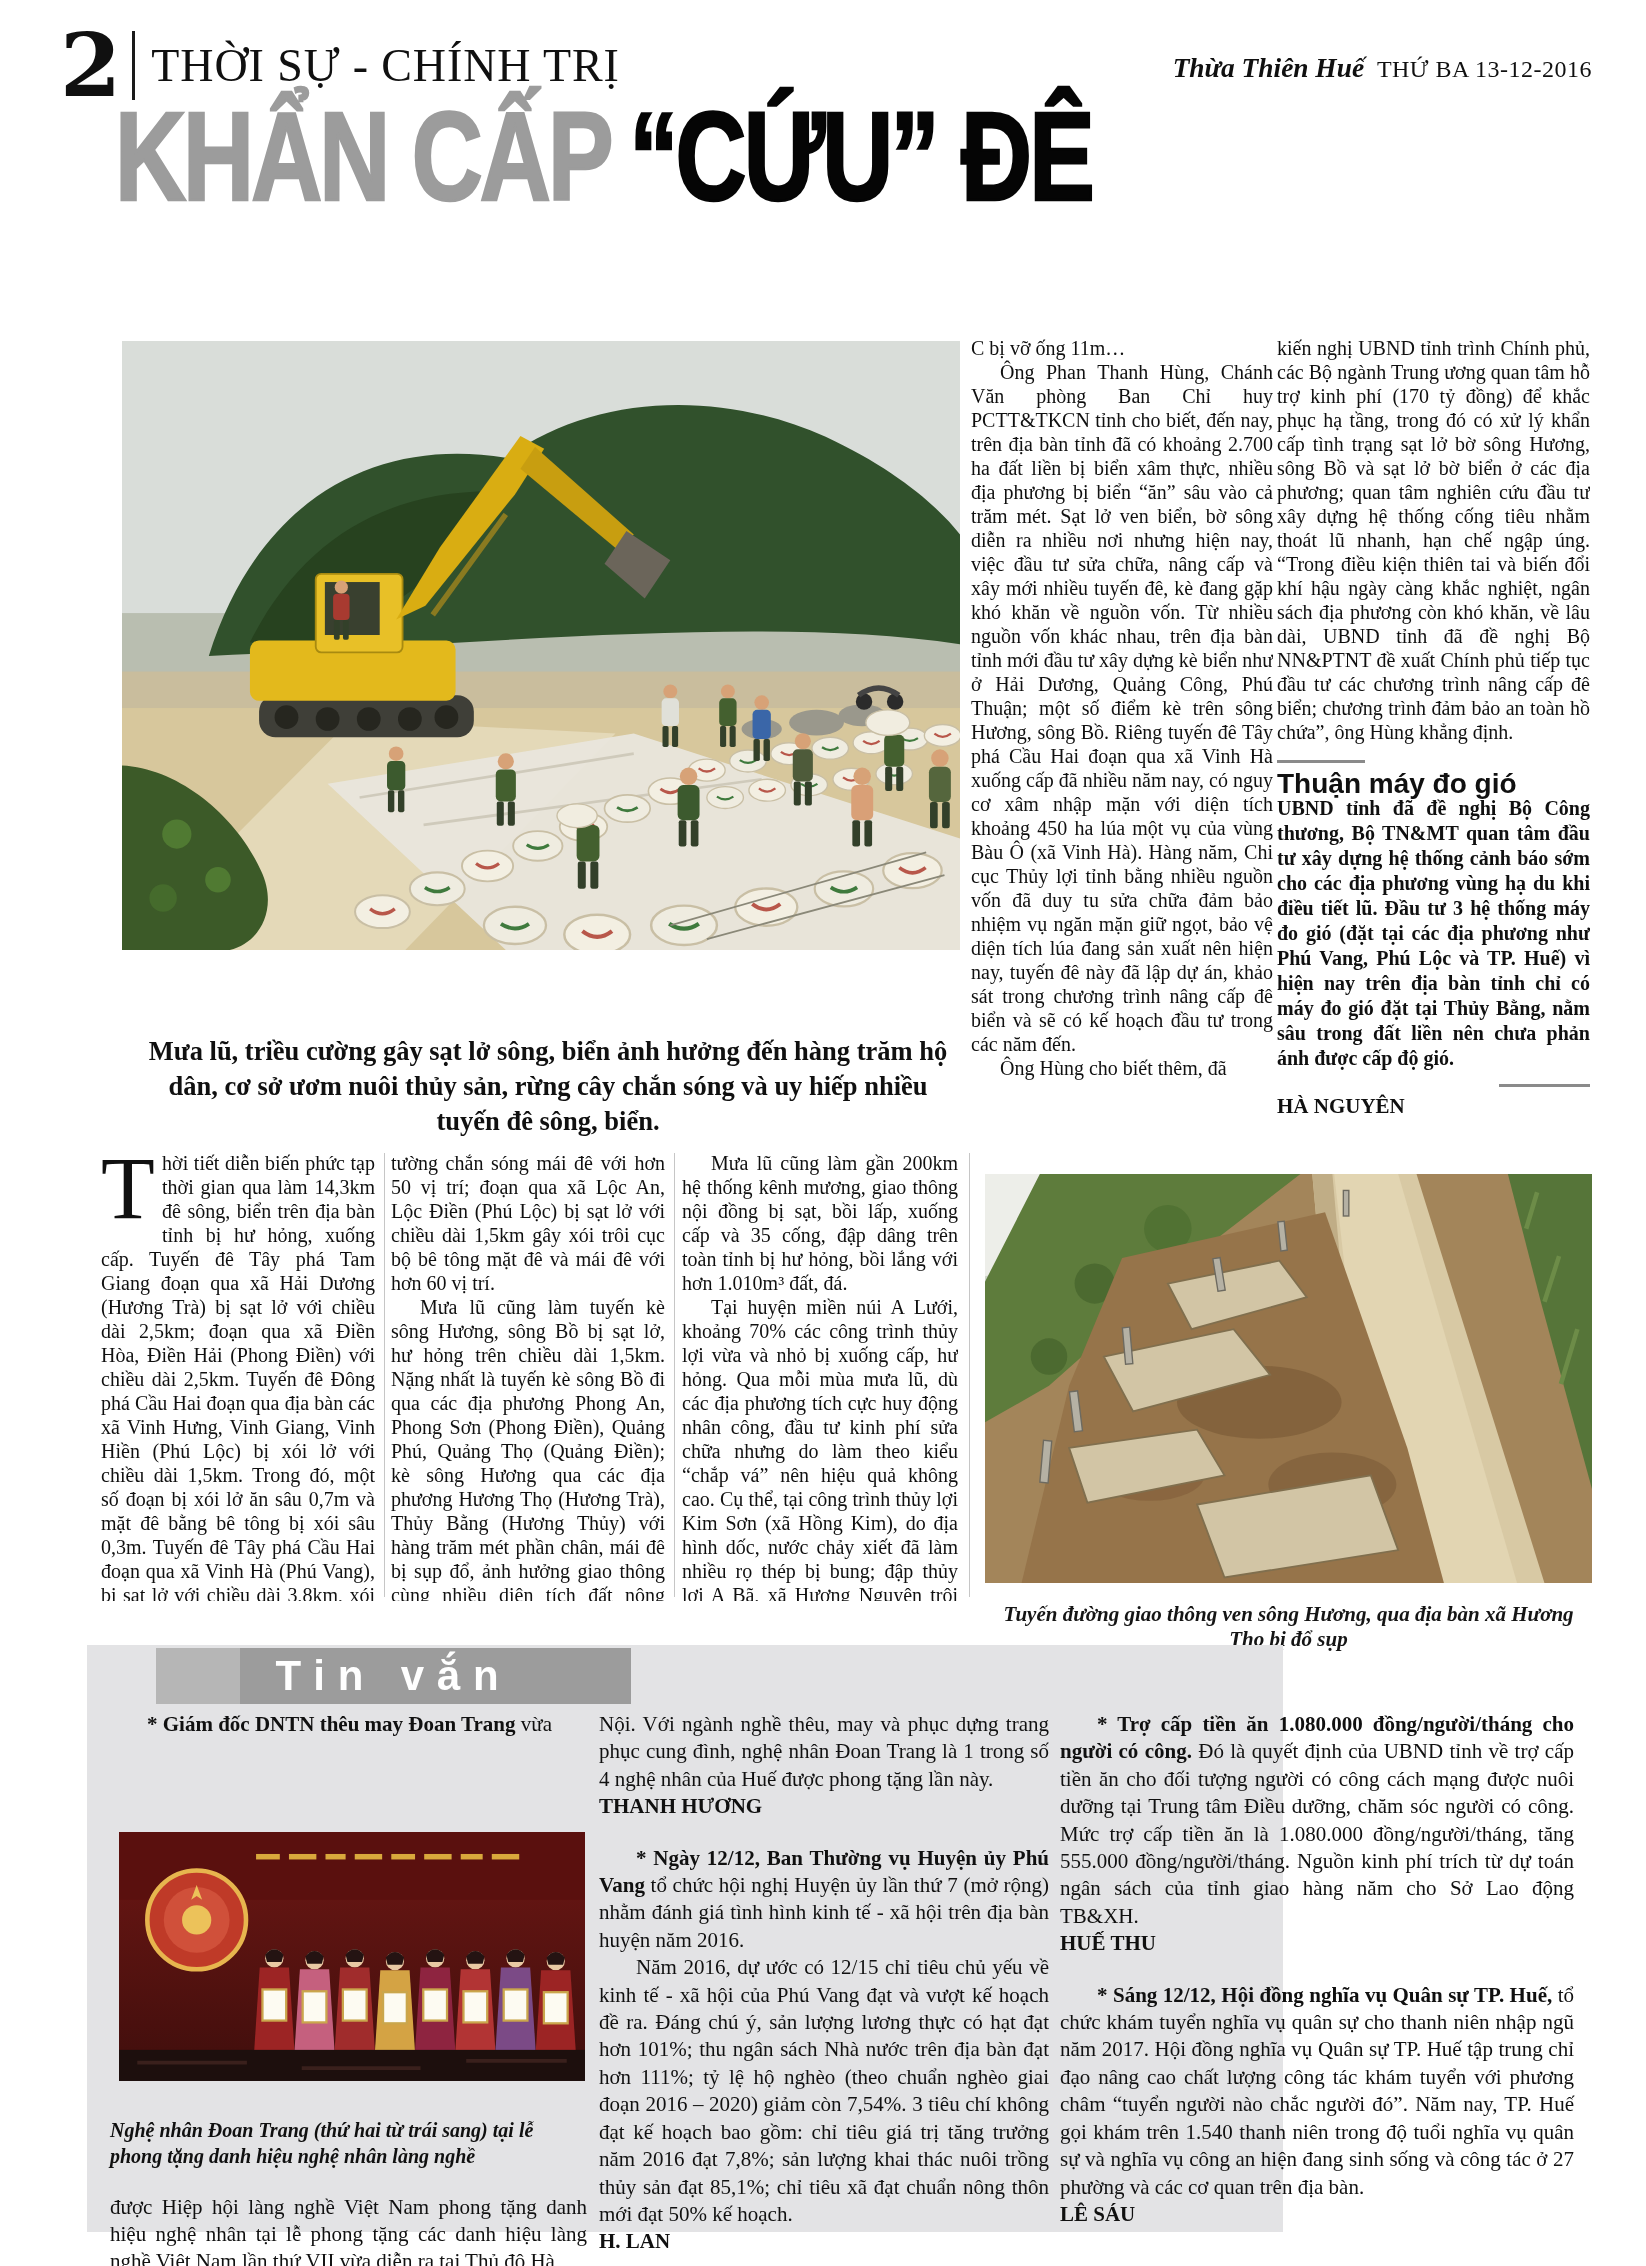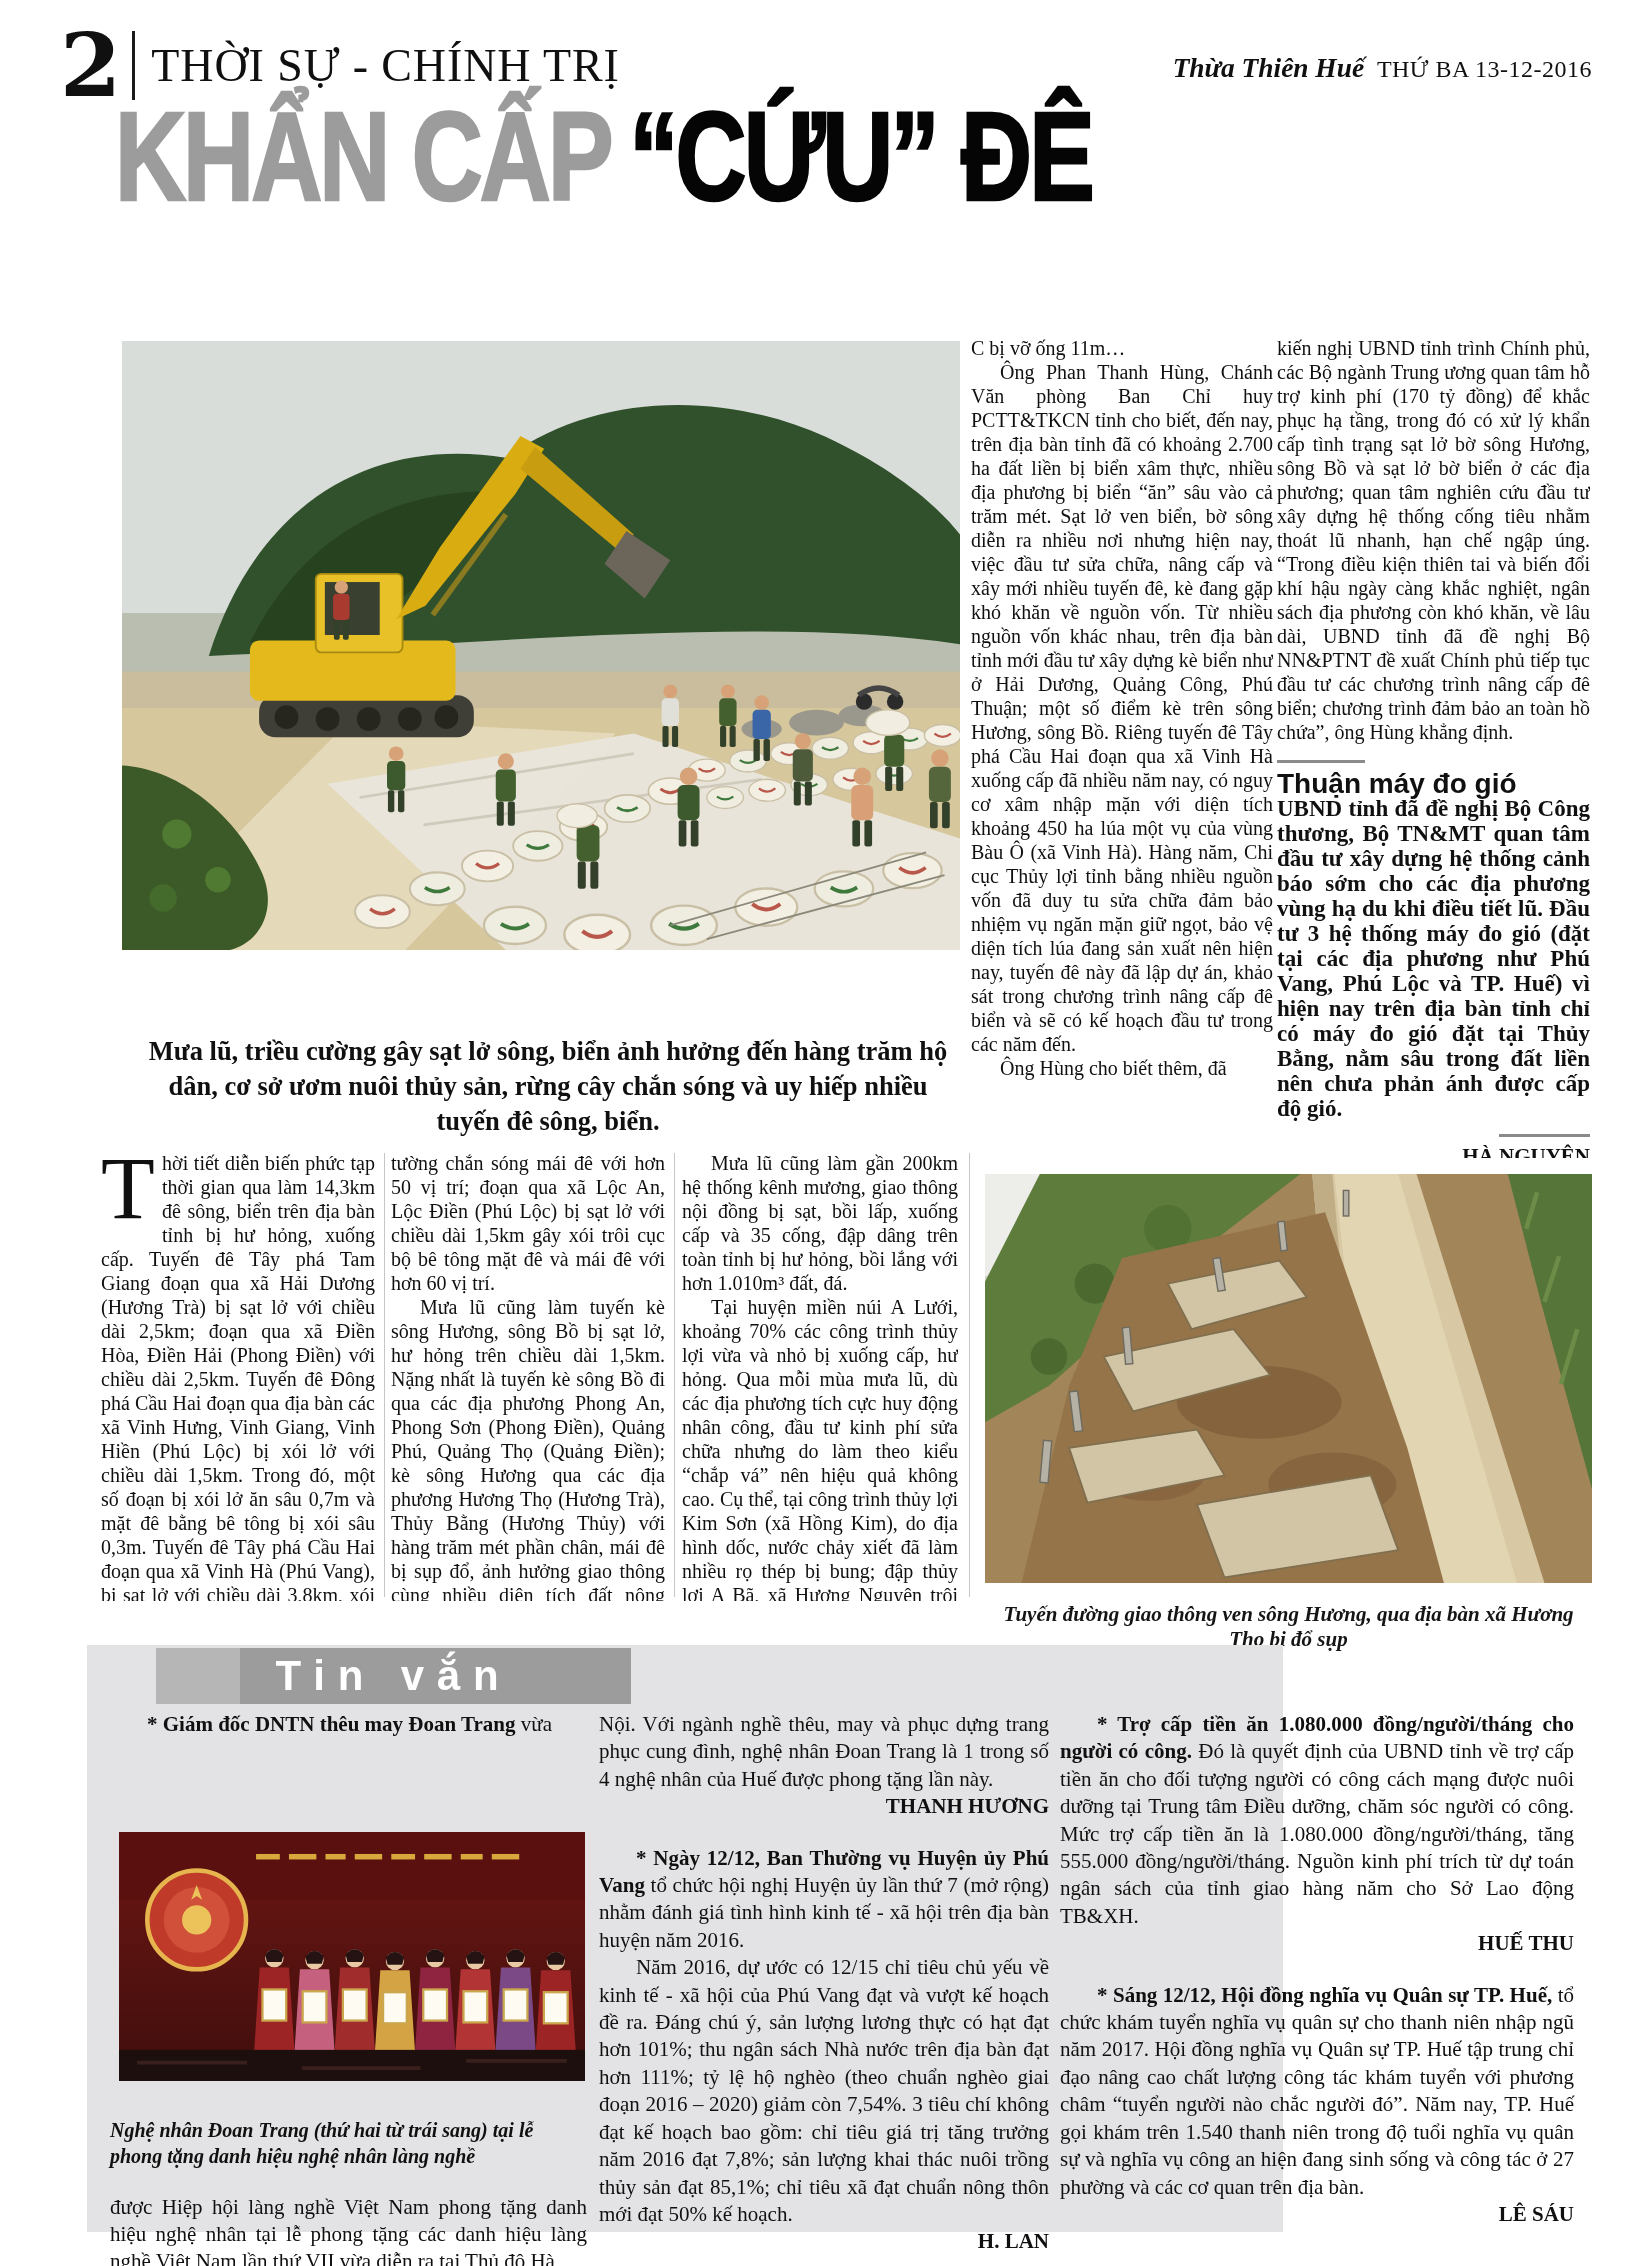"UBND tỉnh đã đề nghị" .sb-body { font-size: 23px -> 20px }
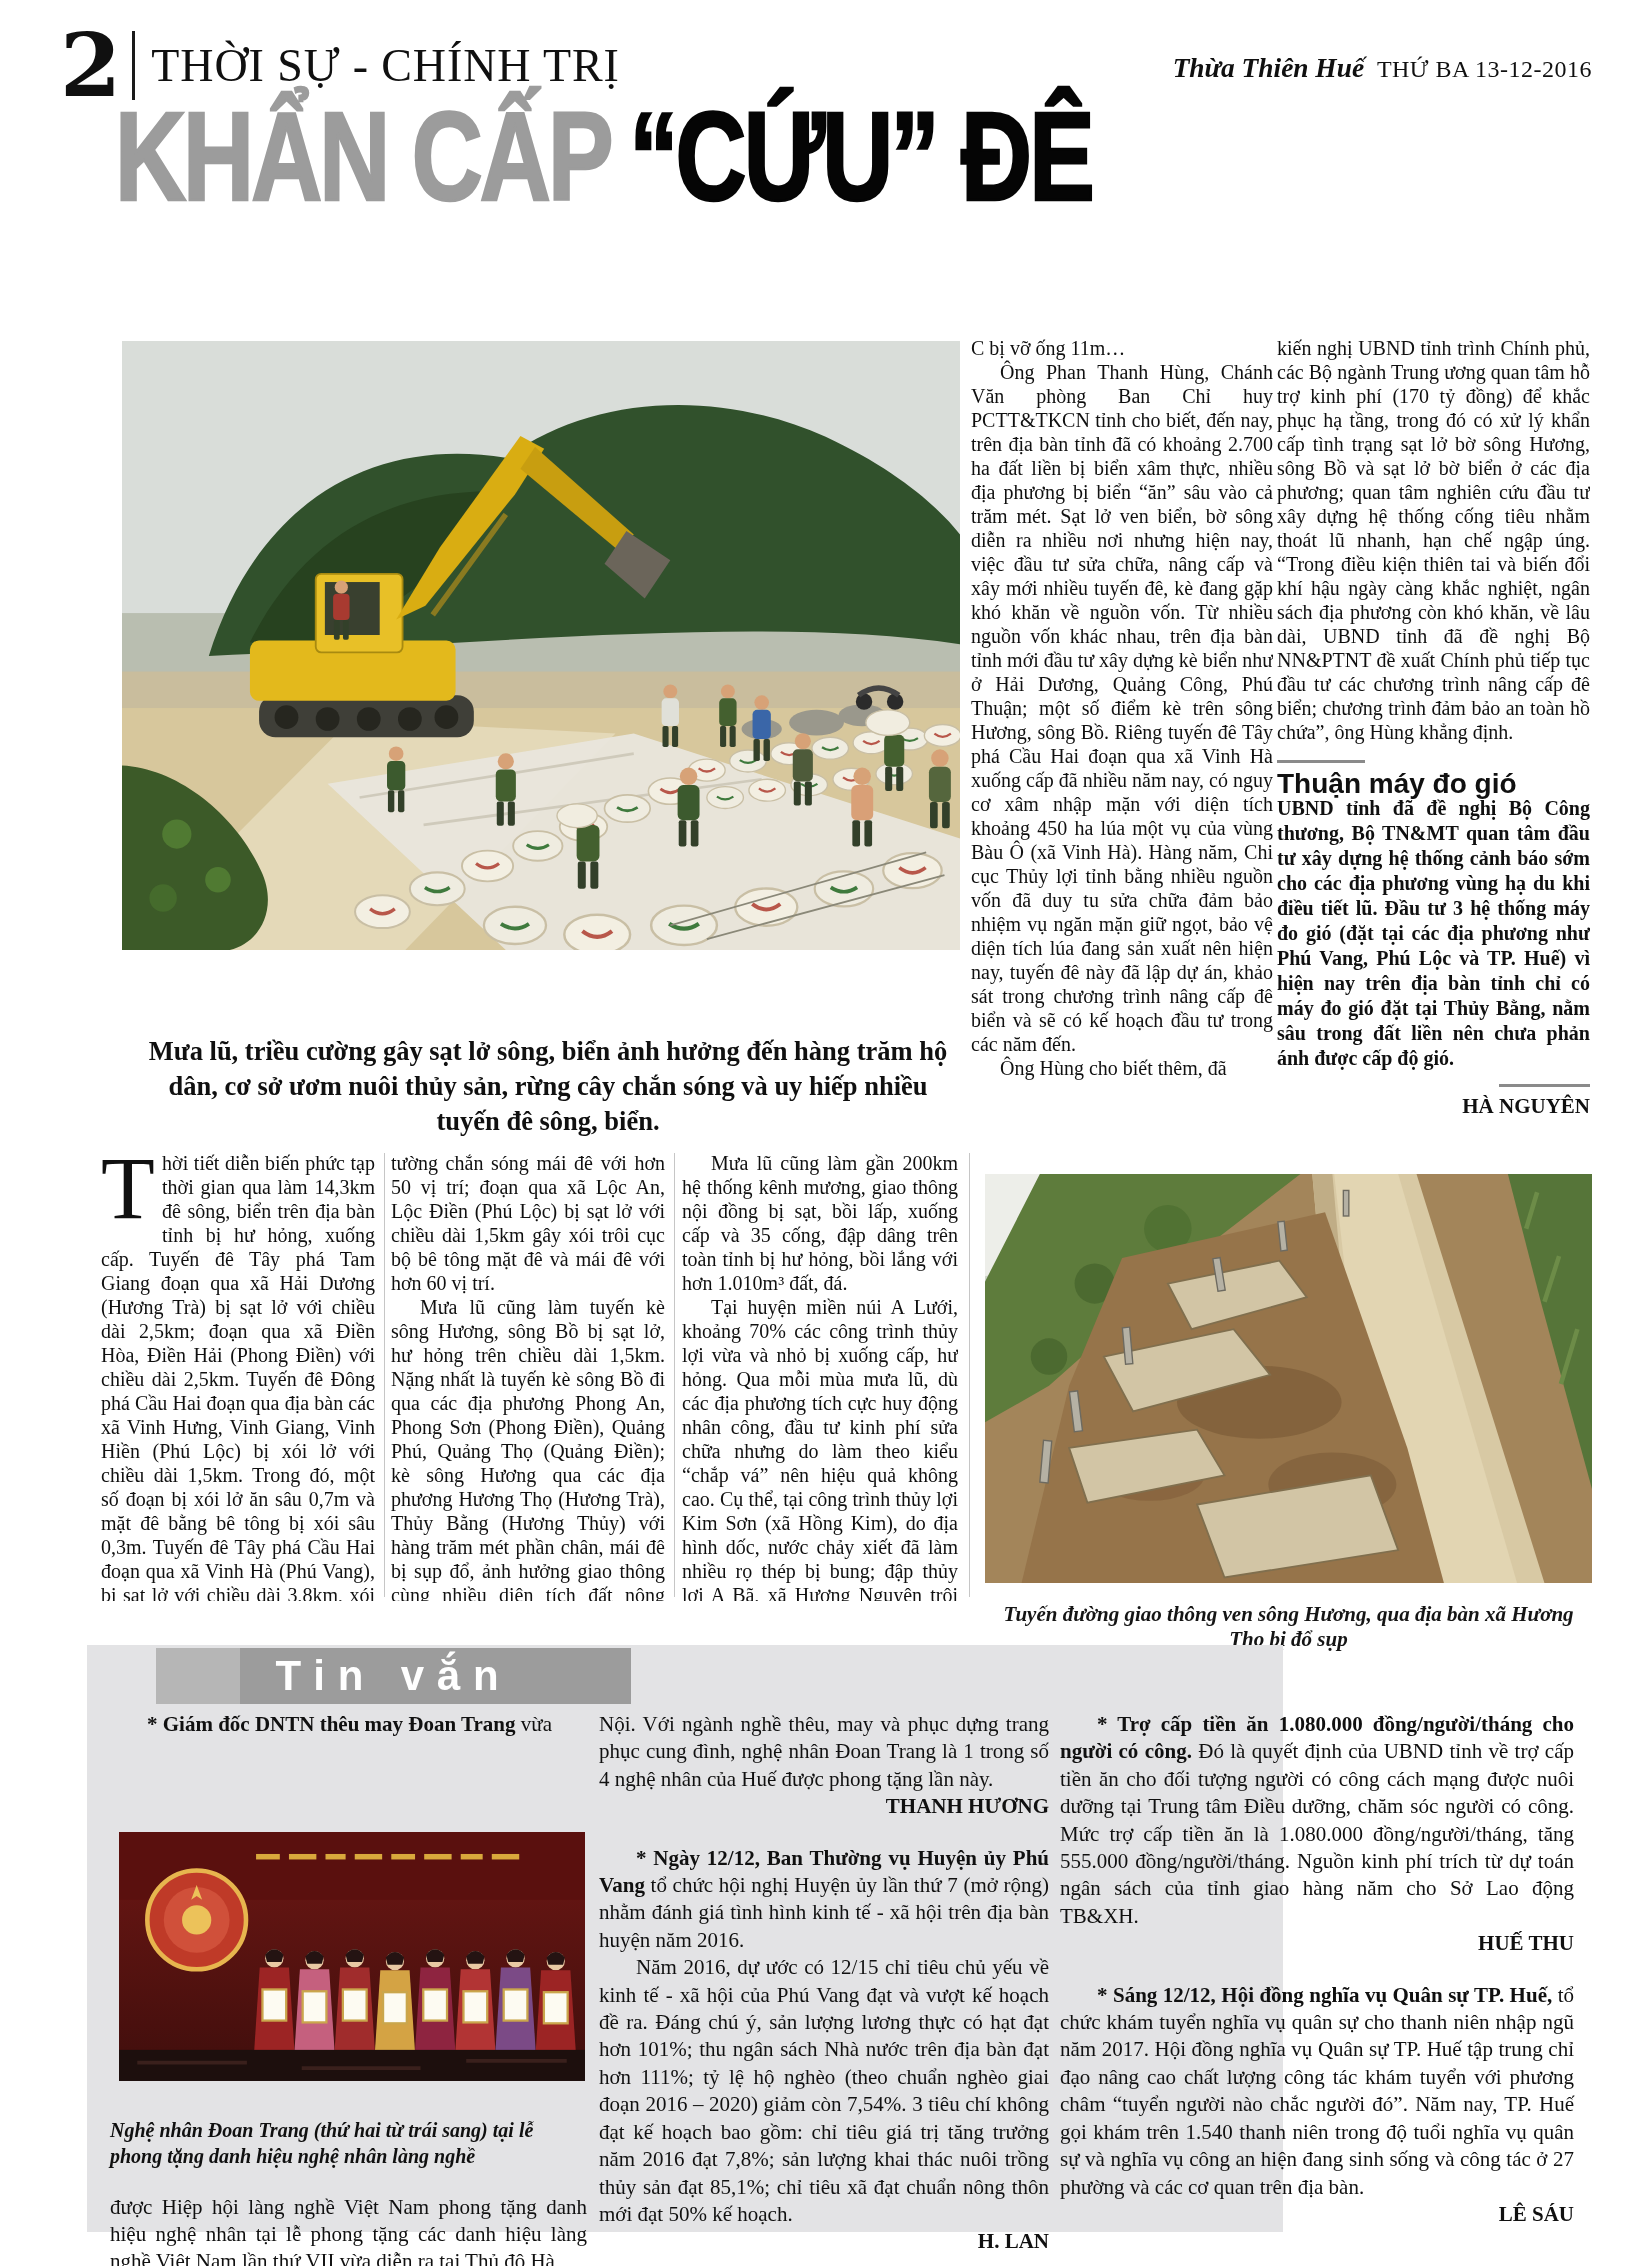"HÀ NGUYÊN" .byline { text-align: right -> left }
